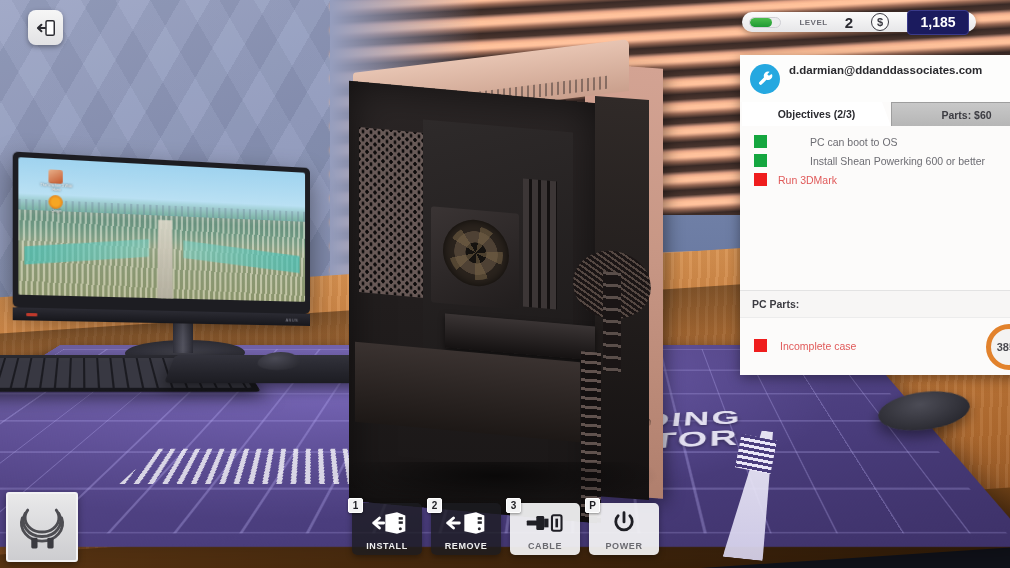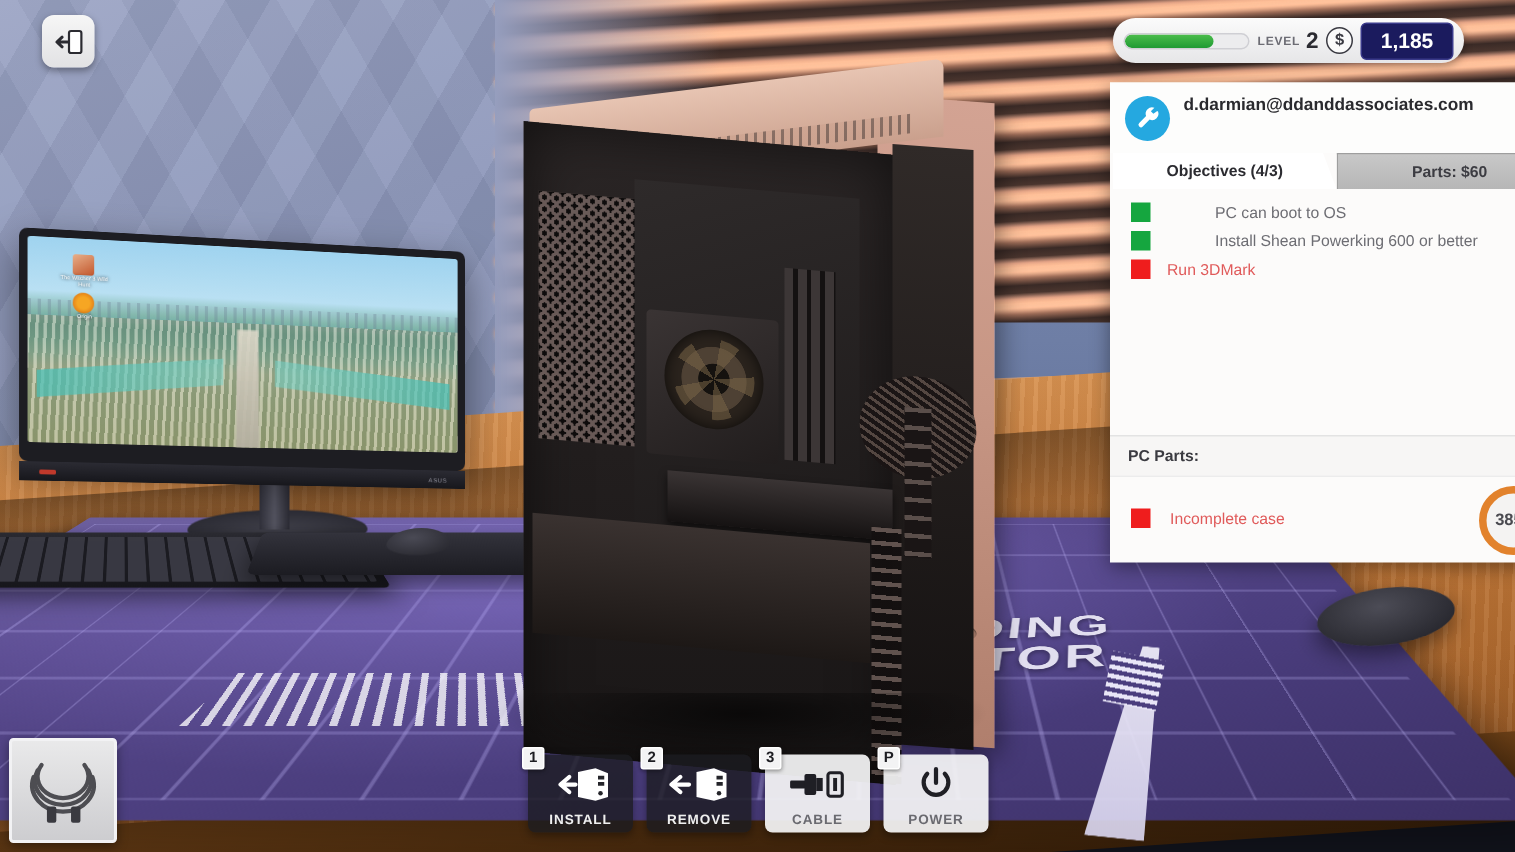"LEVEL" .level-wrap { gap: 5px -> 18px; height: 30px -> 20px }
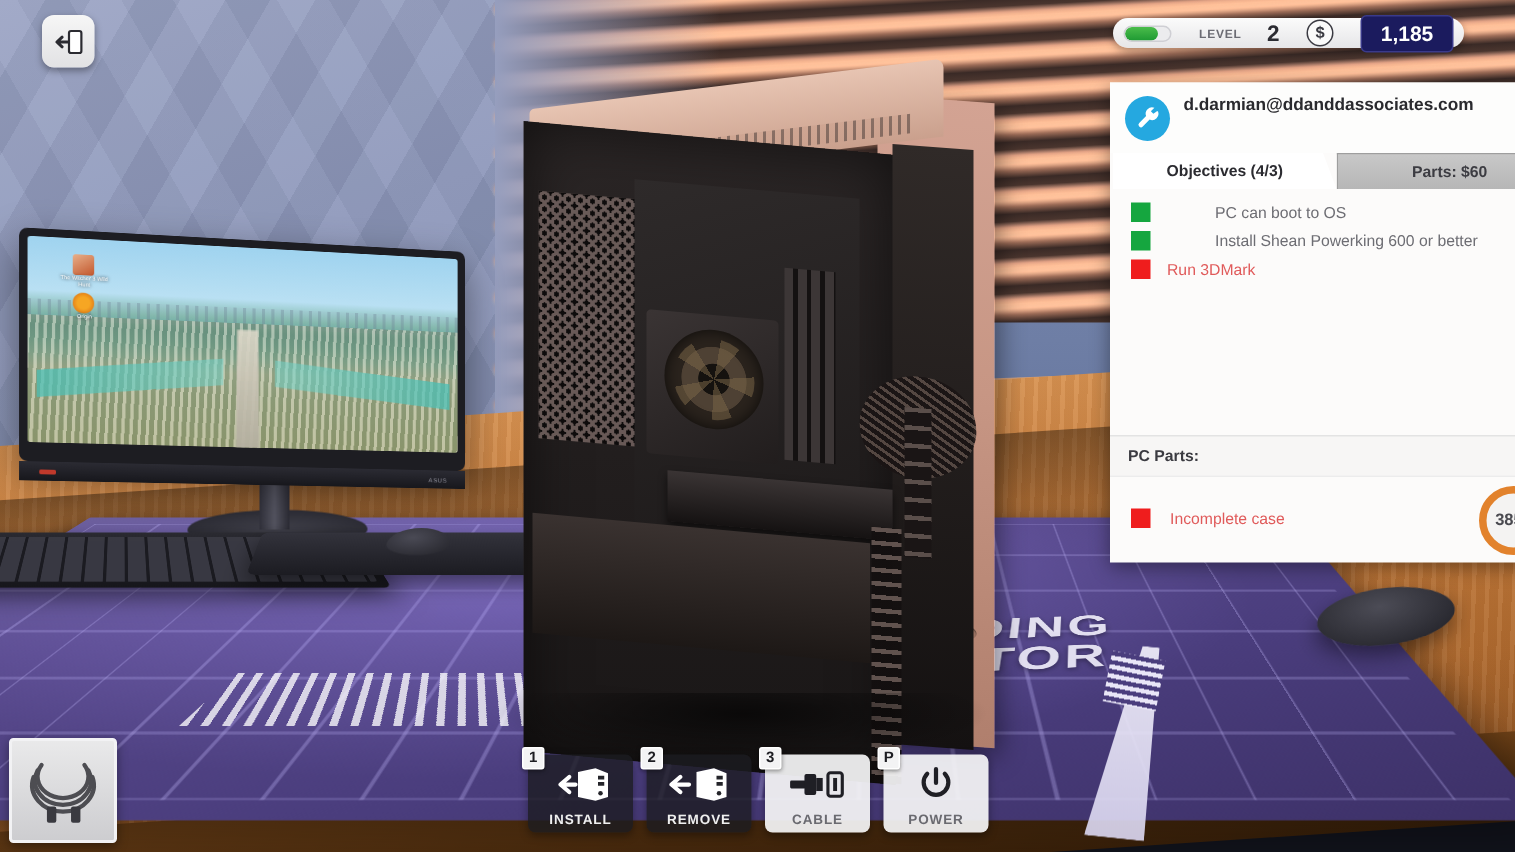"Objectives (4/3)" div.tab { text: 4/3 -> 2/3 }
